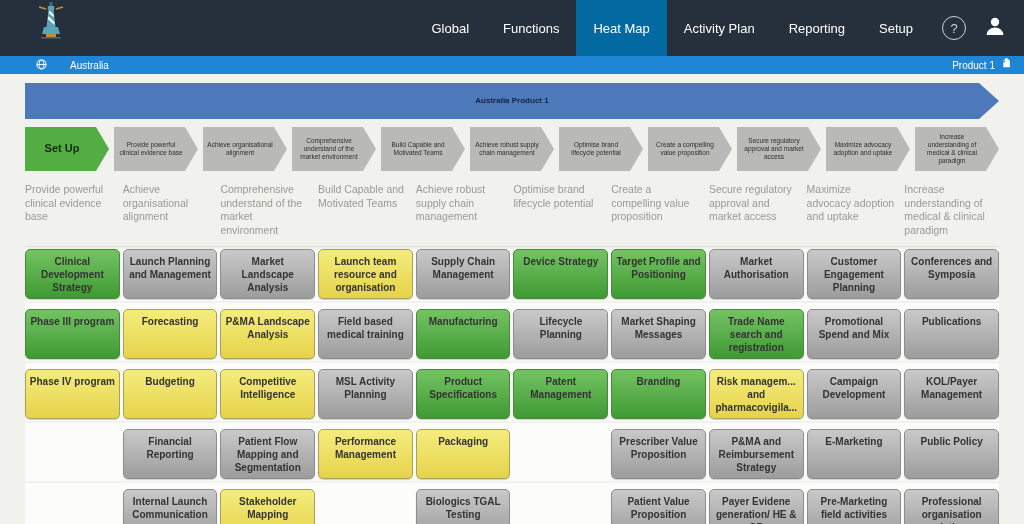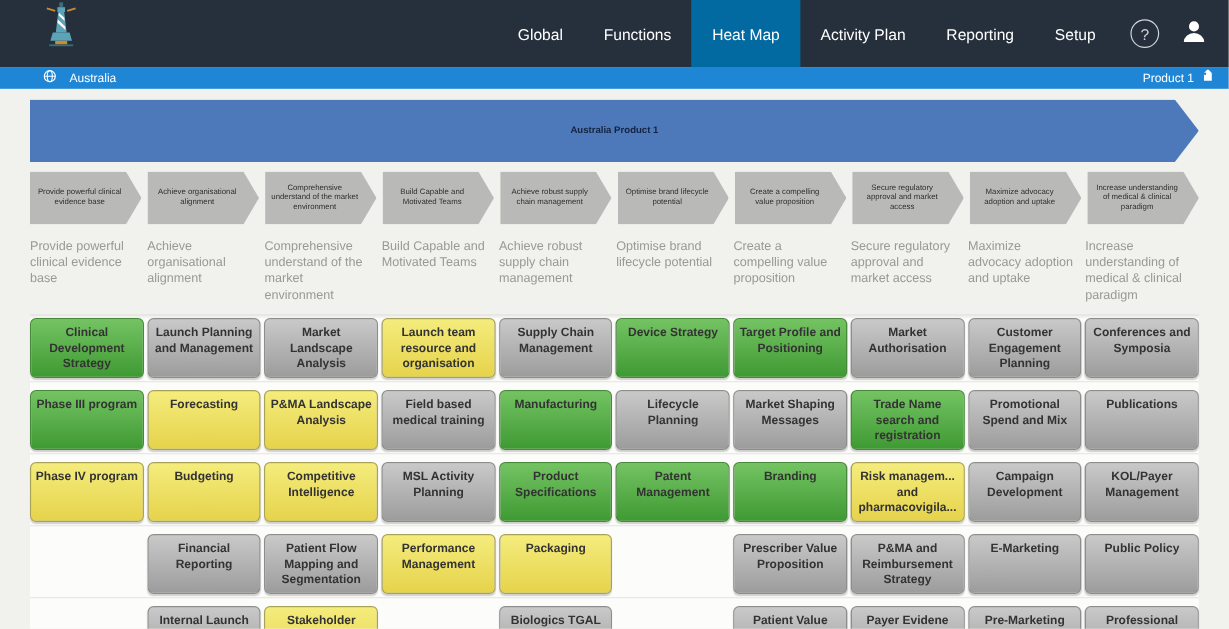"Australia" .loc-left { gap: 11px -> 23px }
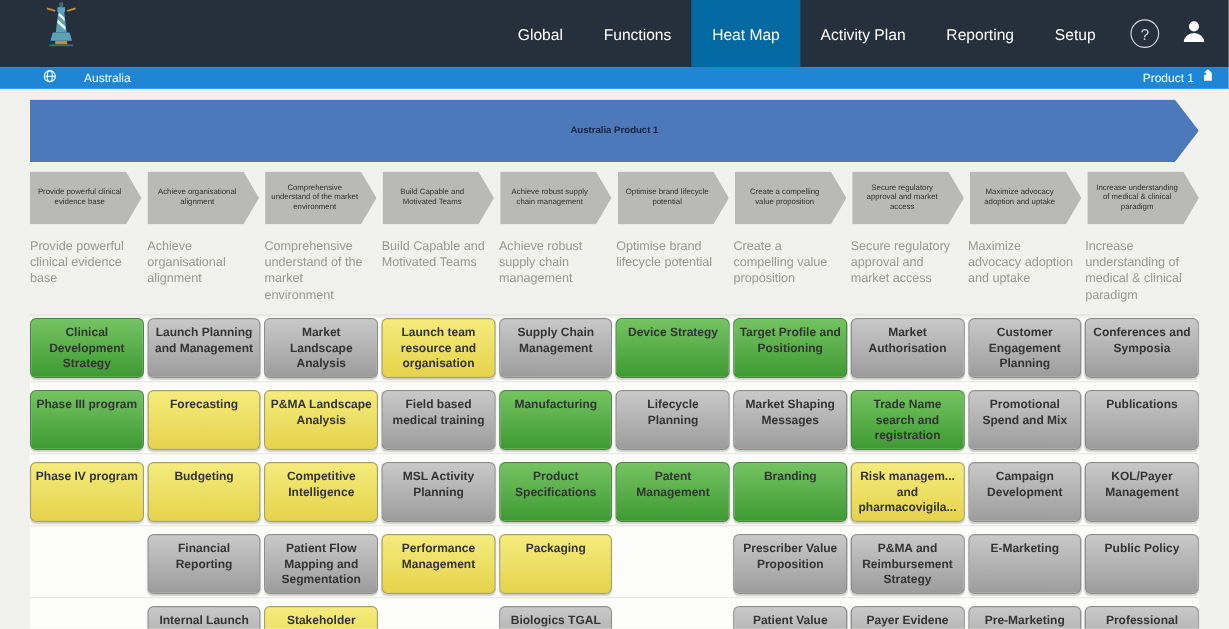"Australia Product 1" .banner { height: 52px -> 36px }
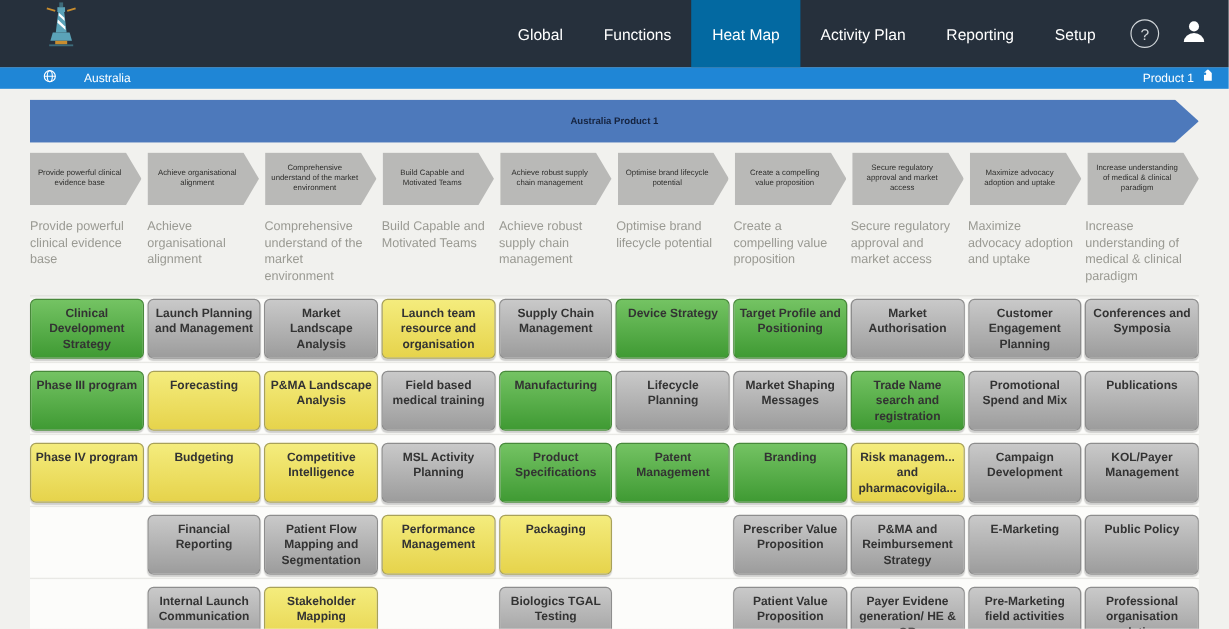"Set Up" div.step { html: none -> <div>Set Up</div> }
